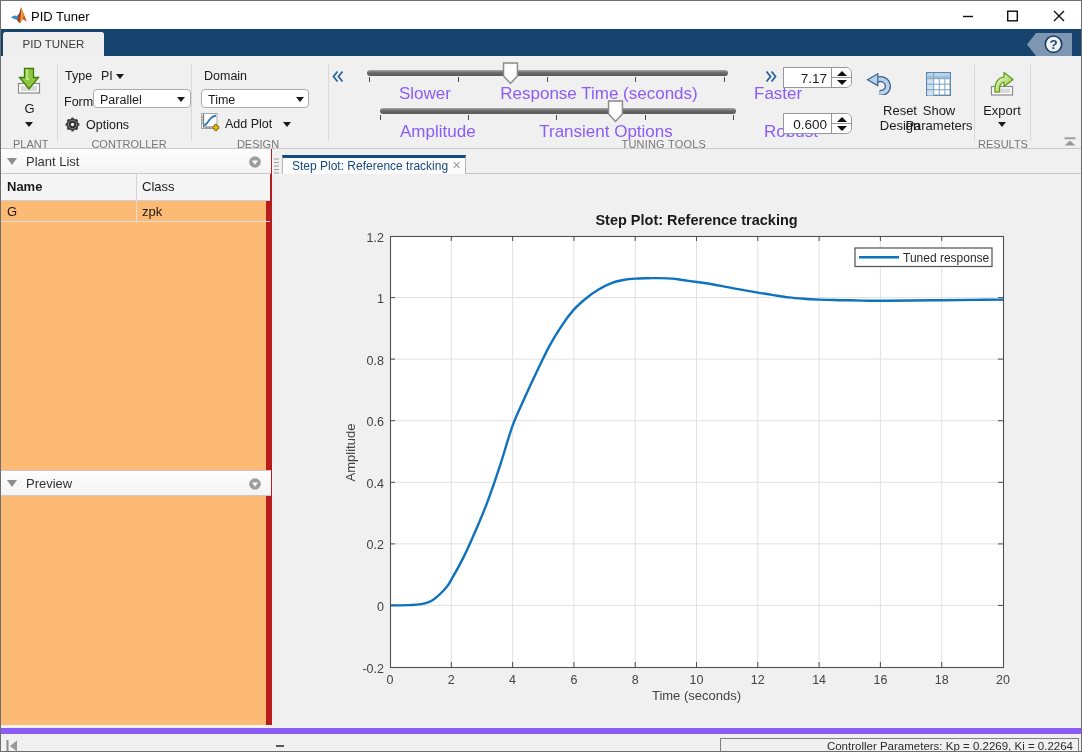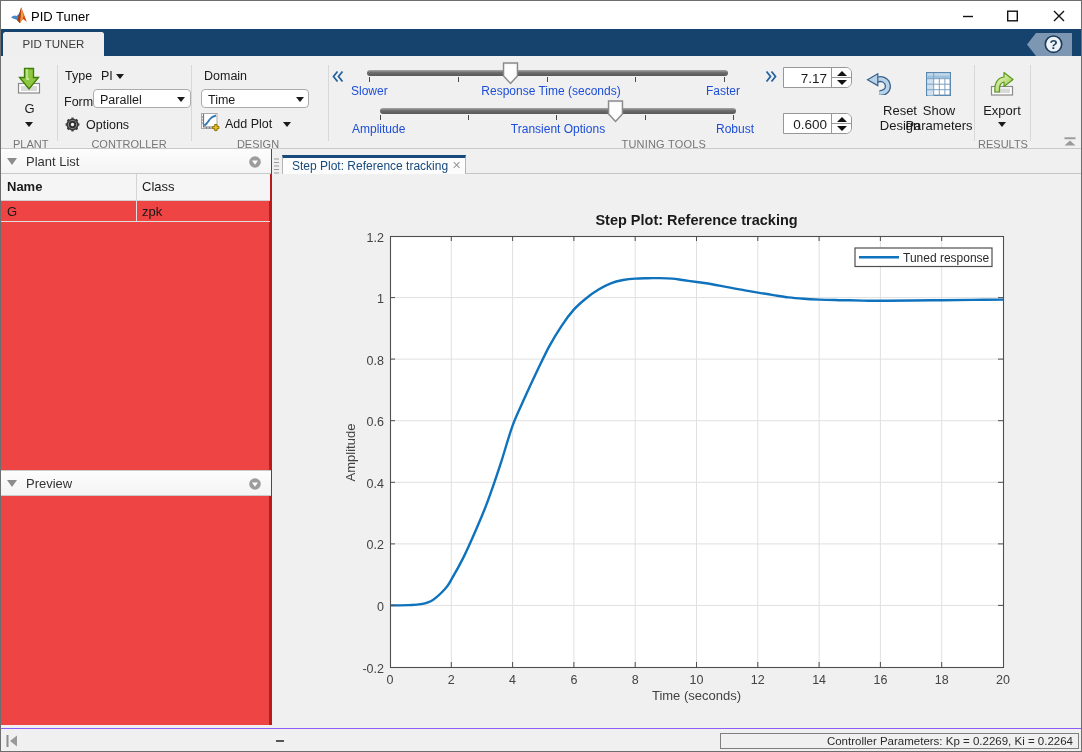"Slower" .slbl { color: #1d4ed8 -> #8b5cf6; font-size: 12px -> 17px; margin-left: none -> 48px }
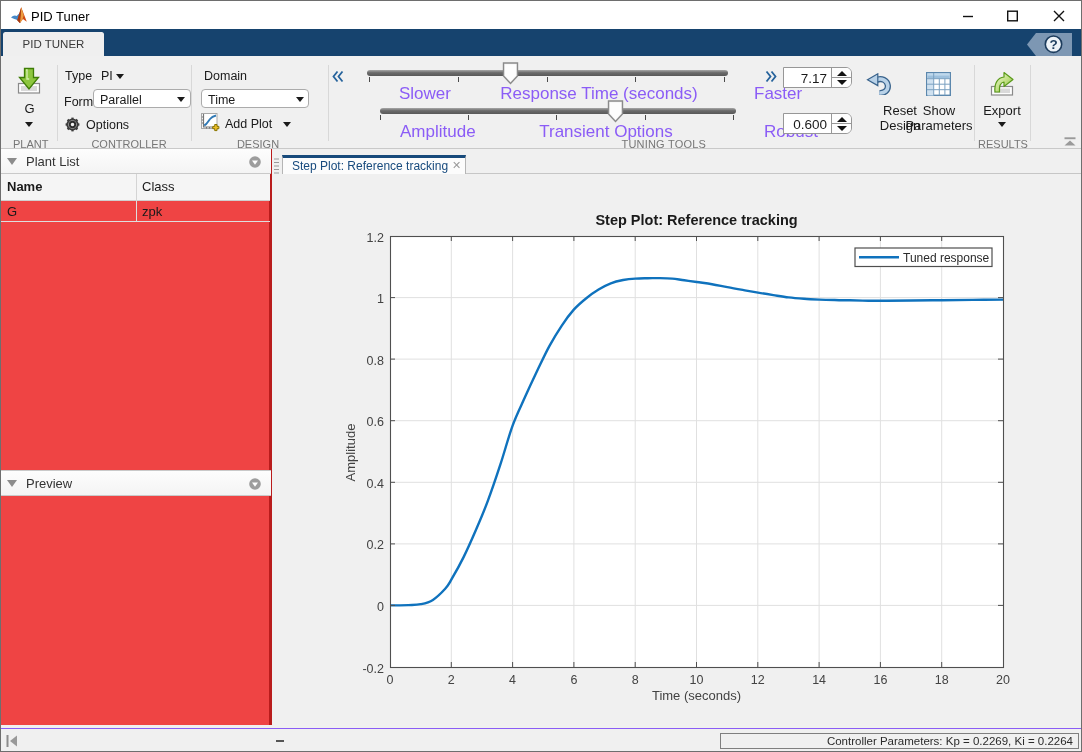"Plant List" #leftpanel { background: #ef4444 -> #fdba74; border-right: 3px solid #b91c1c -> 6px solid #b91c1c }
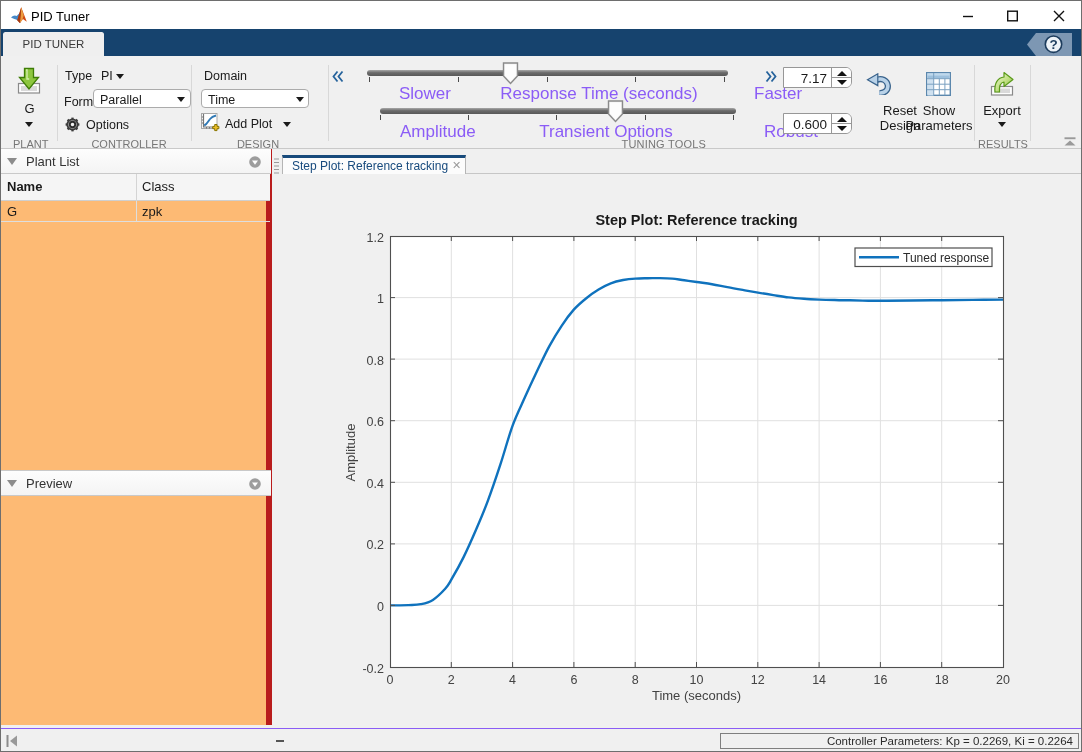"Controller Parameters: Kp = 0.2269," #statusbar { border-top: 1px solid #8b5cf6 -> 6px solid #8b5cf6 }
